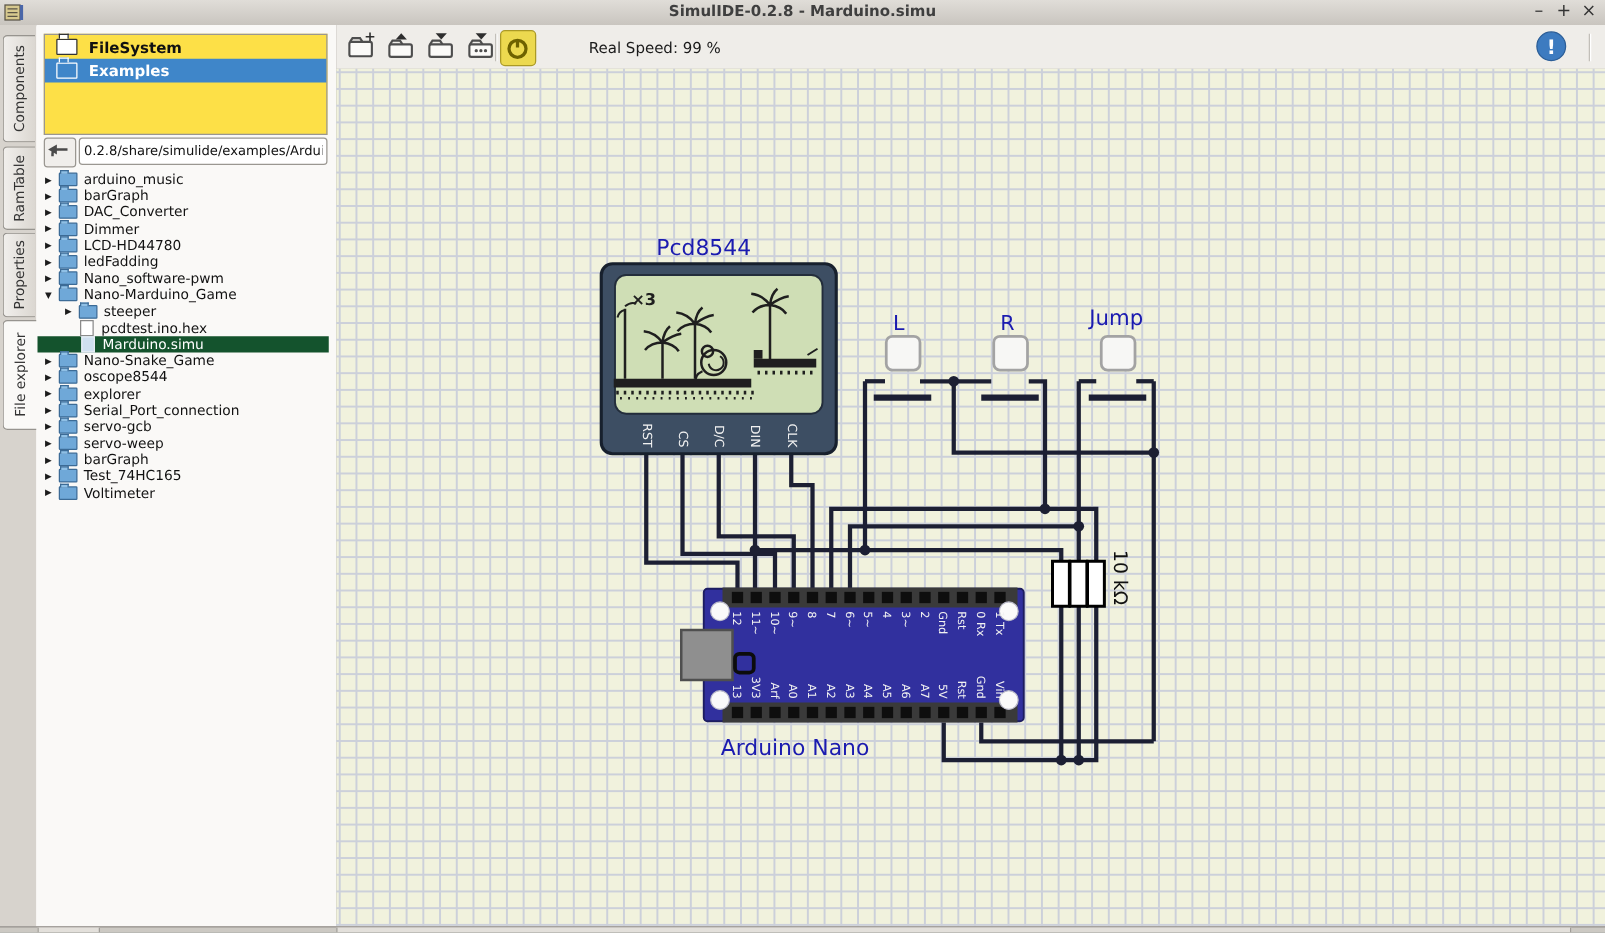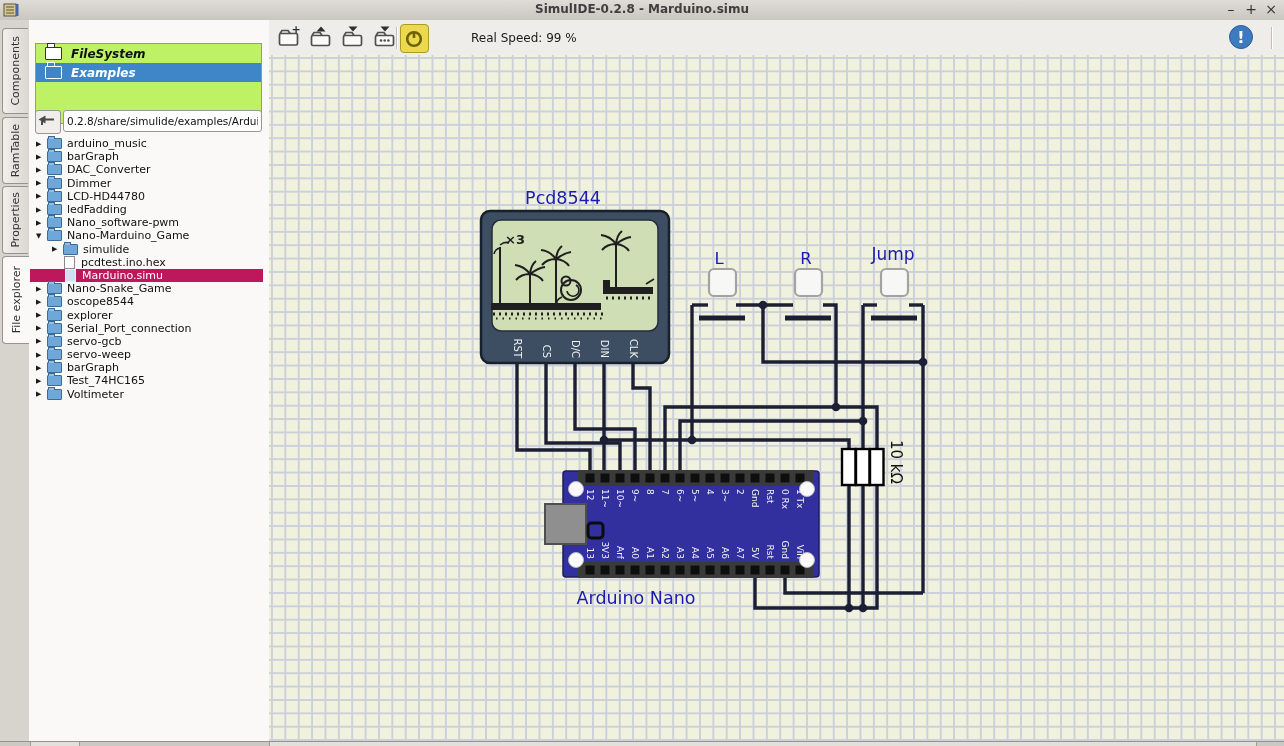"FileSystem" .places { background: #bef264 -> #fde047; font-style: italic -> none; top: 23px -> 7px }
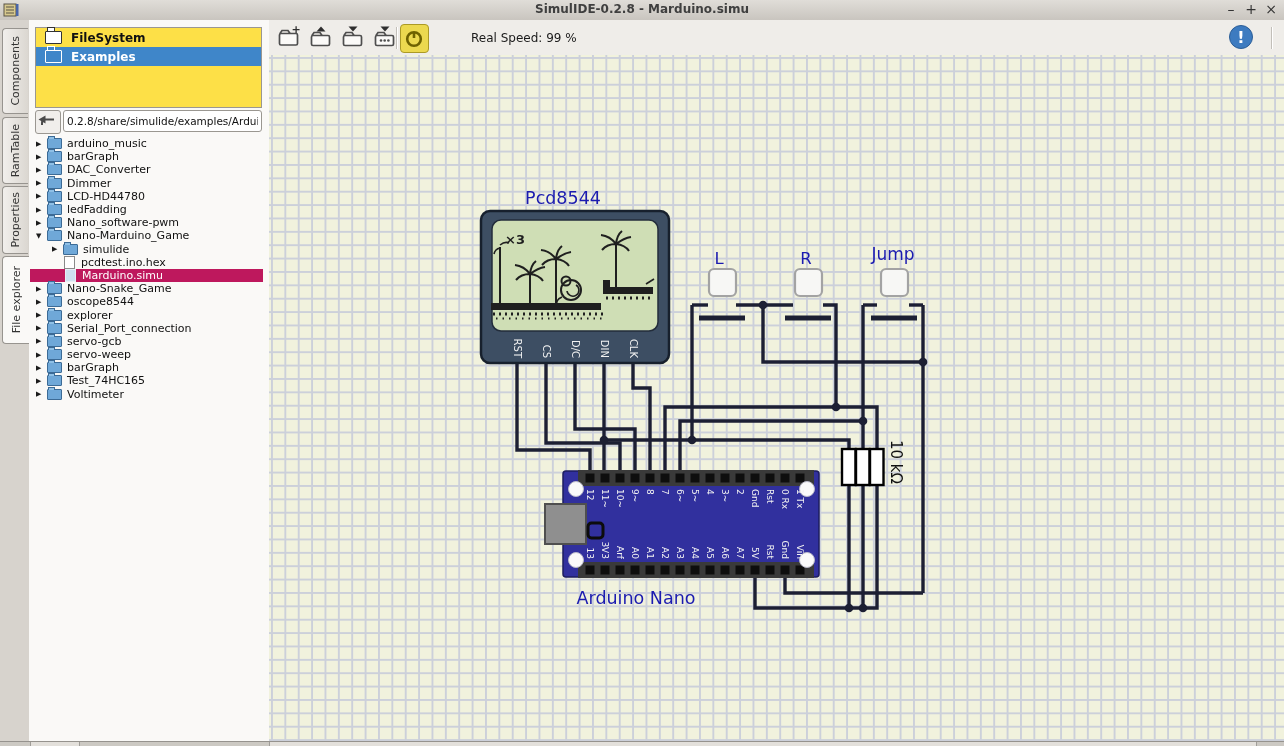"simulide" span { text: simulide -> steeper }
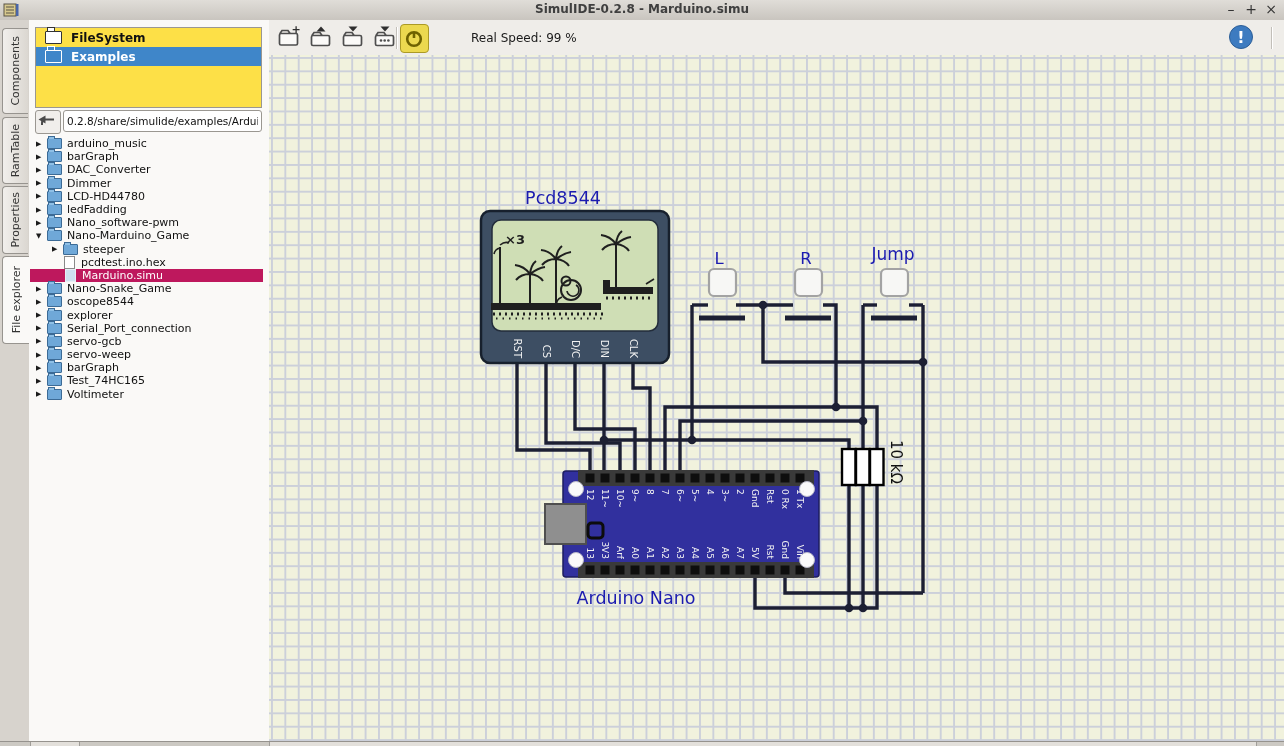"Marduino.simu" .trow.sel { background: #be185d -> #14532d }
